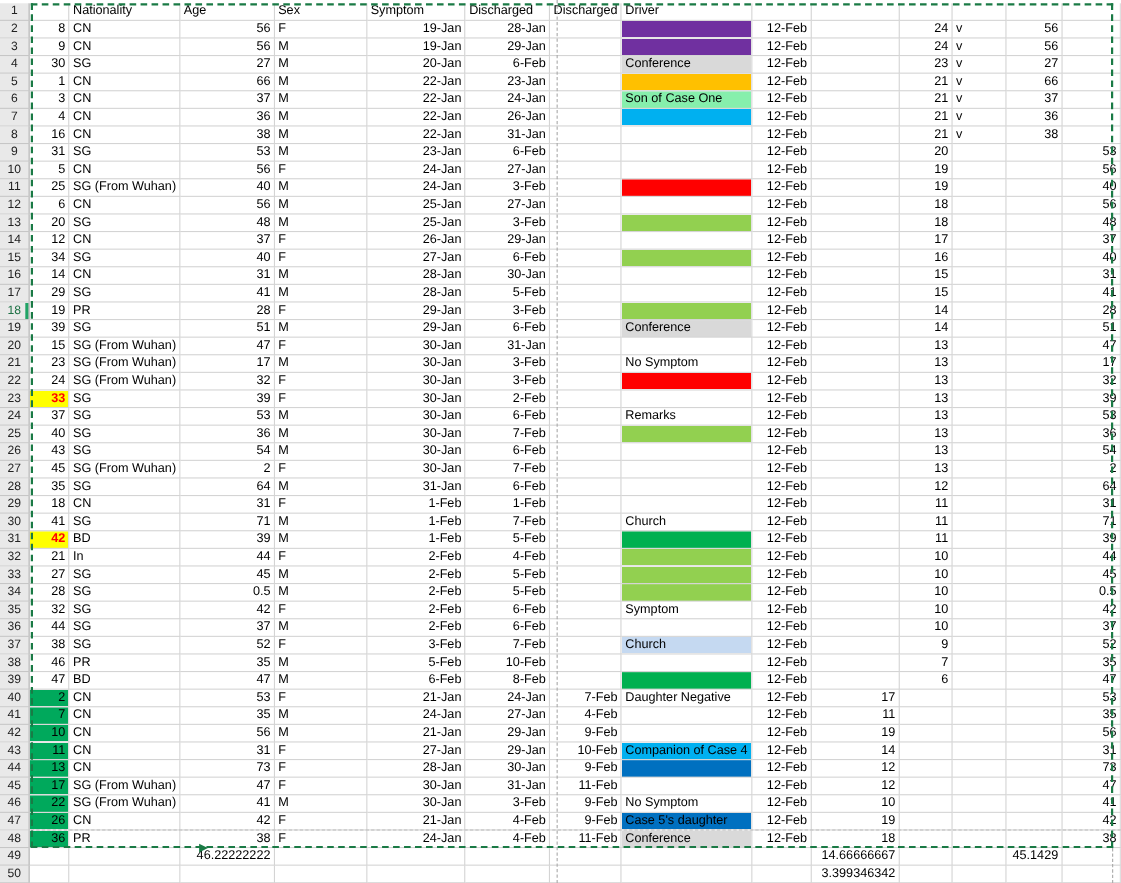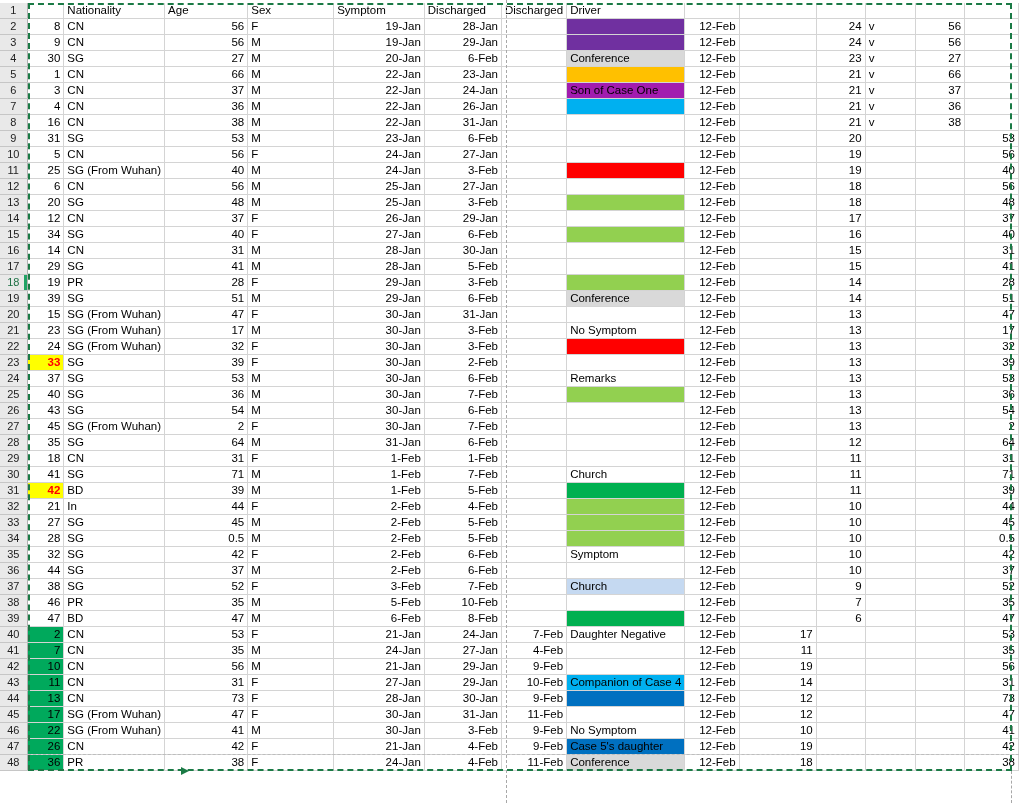"Son of Case One" td.a-l { background: #a21caf -> #86efac }
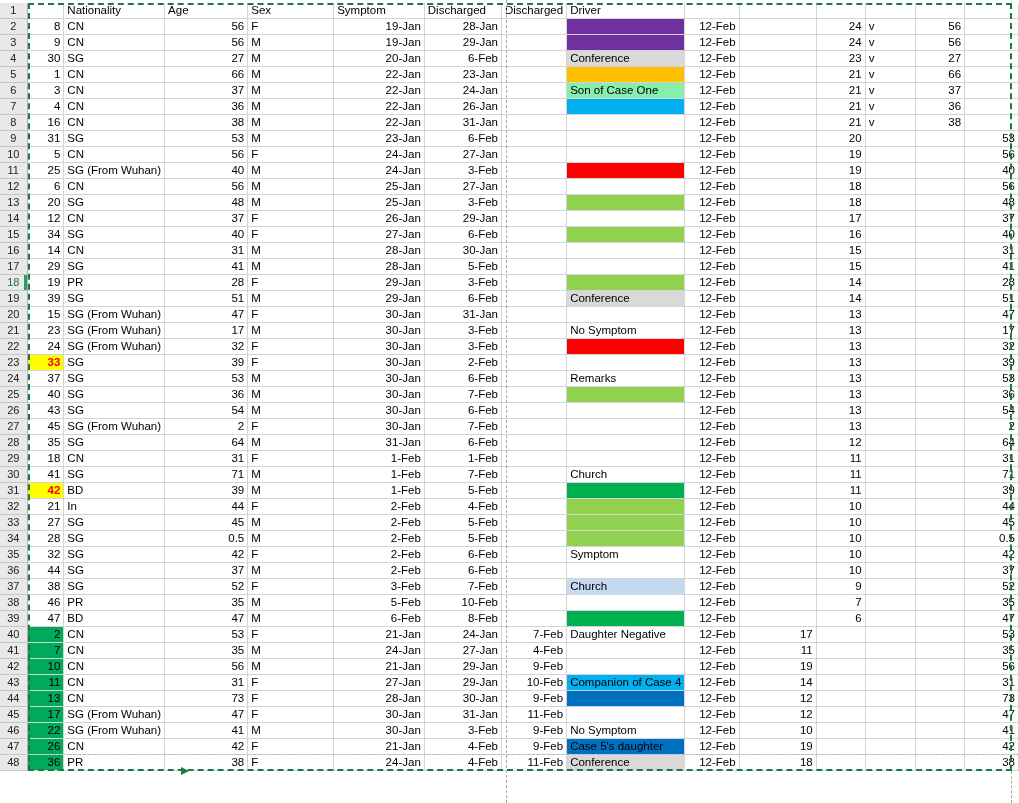"49" tr { html: none -> <tr> <th>49</th> <td></td> <td></td> <td>46.22222222</td> <td></td> <td></td> <td></td> <td></td> <td></td> <td></td> <td>14.66666667</td> <td></td> <td></td> <td>45.1429</td> <td></td> </tr> }
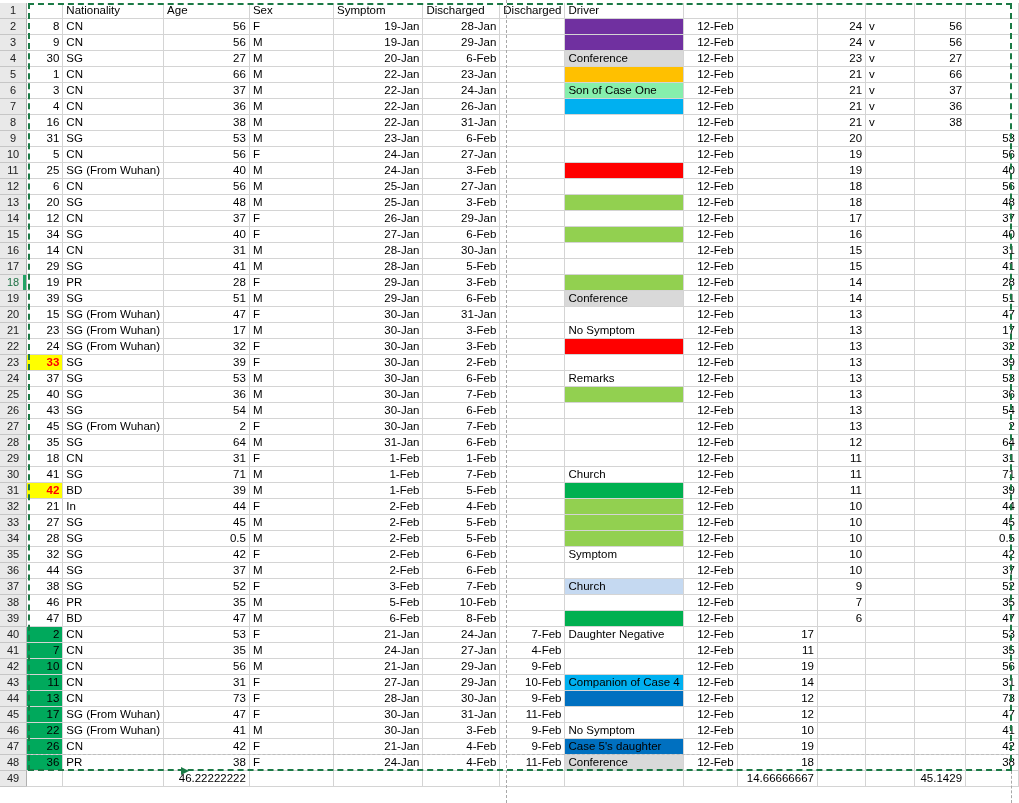"50" tr { html: none -> <tr> <th>50</th> <td></td> <td></td> <td></td> <td></td> <td></td> <td></td> <td></td> <td></td> <td></td> <td>3.399346342</td> <td></td> <td></td> <td></td> <td></td> </tr> }
